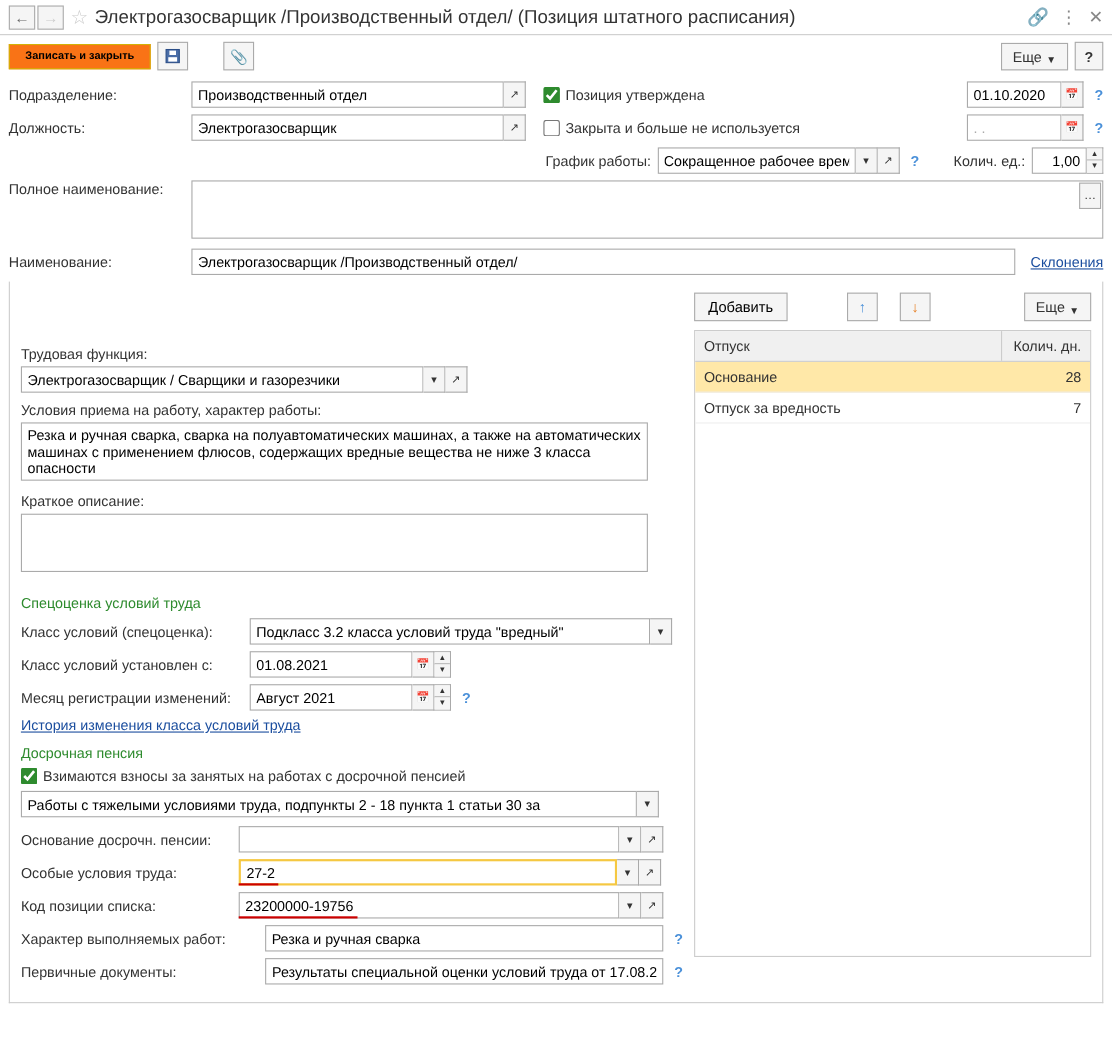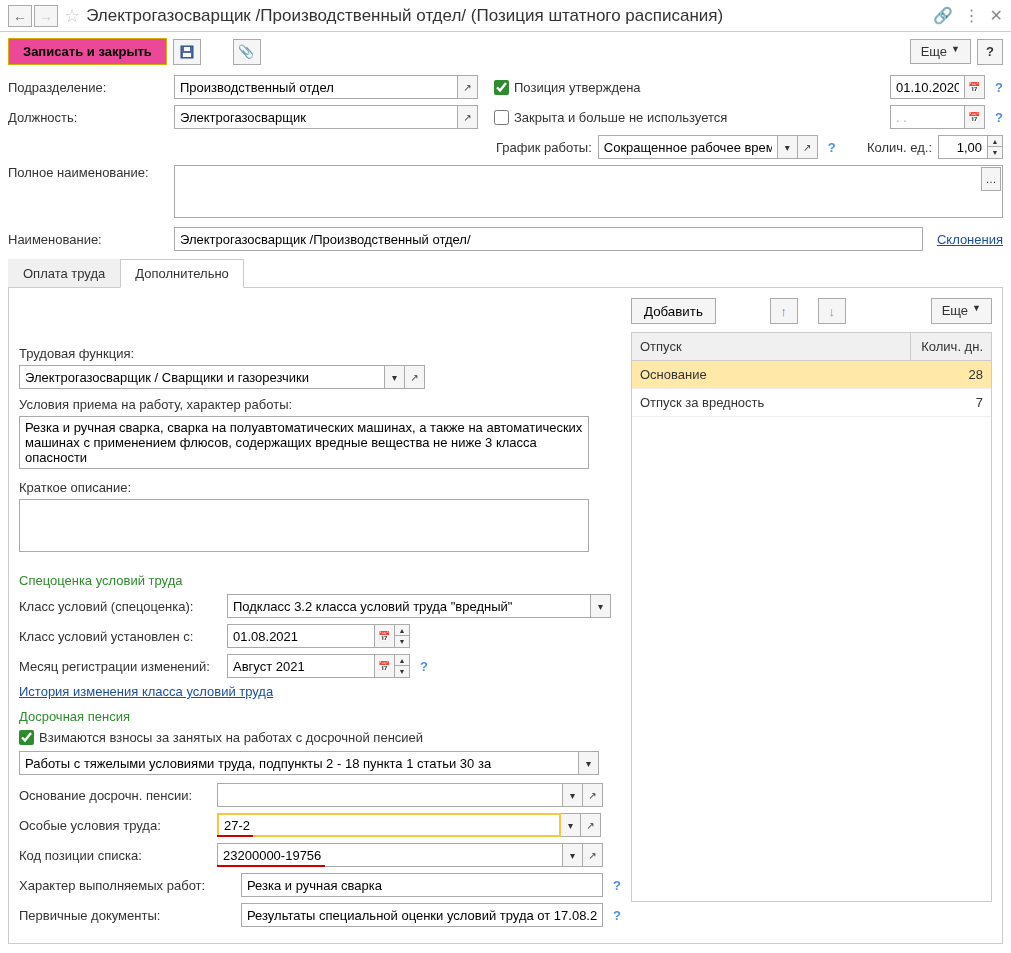"Записать и закрыть" .btn-yellow { background: #ec4899 -> #f97316; font-size: 13px -> 10px }
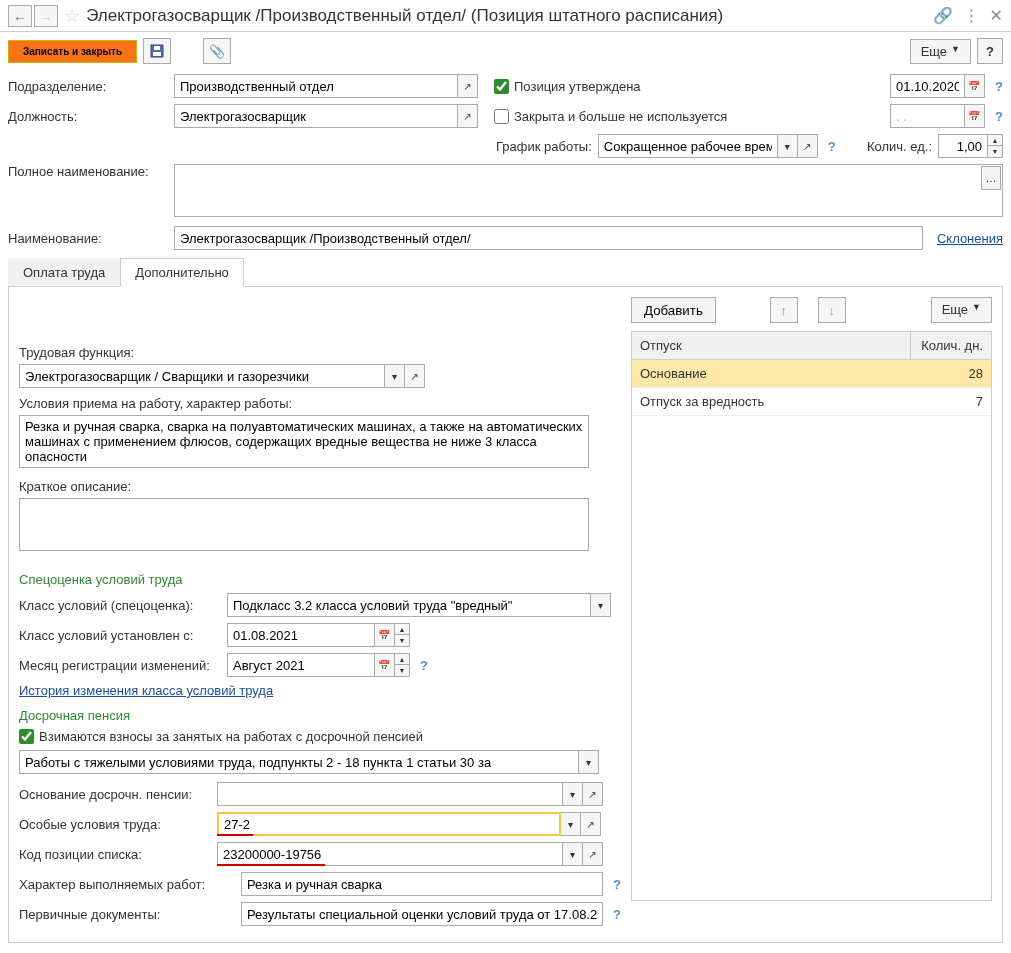"Еще" .btn-more { align-items: flex-start -> flex-end }
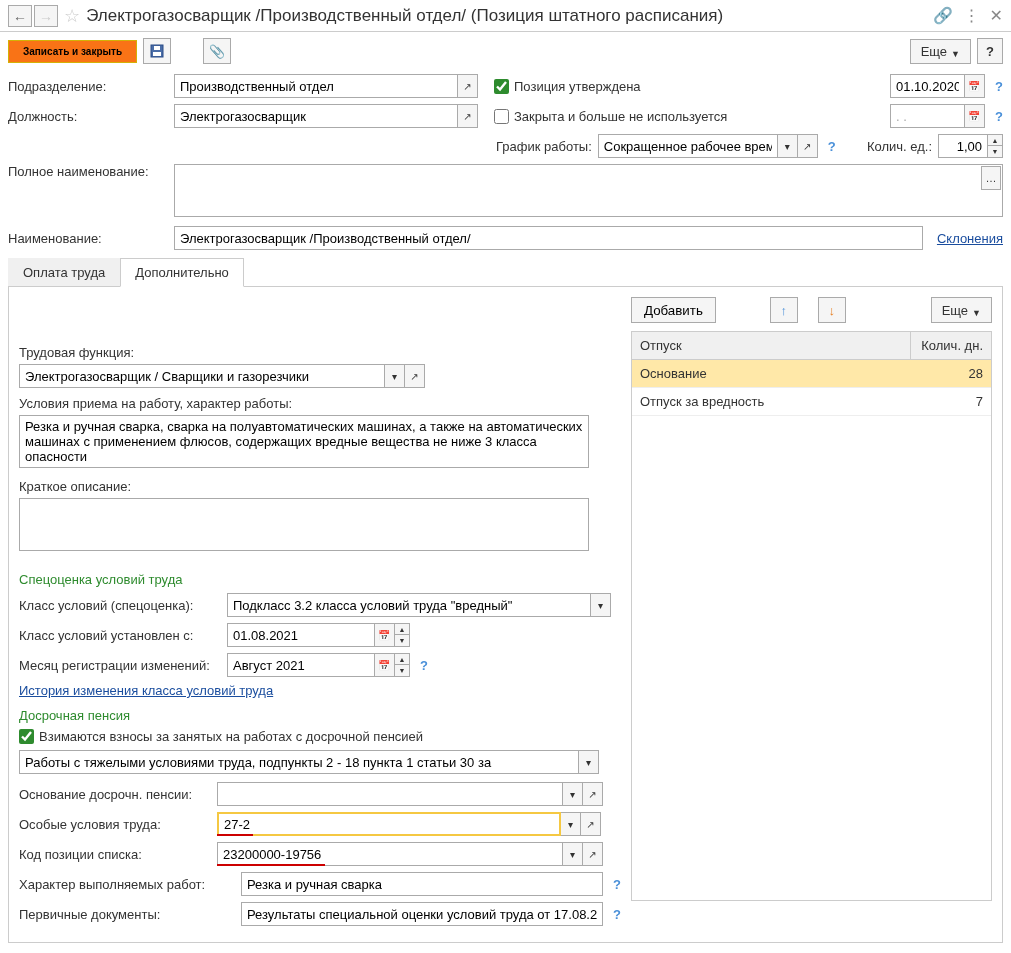"01.10.2020" .date-input { width: 75px -> 86px }
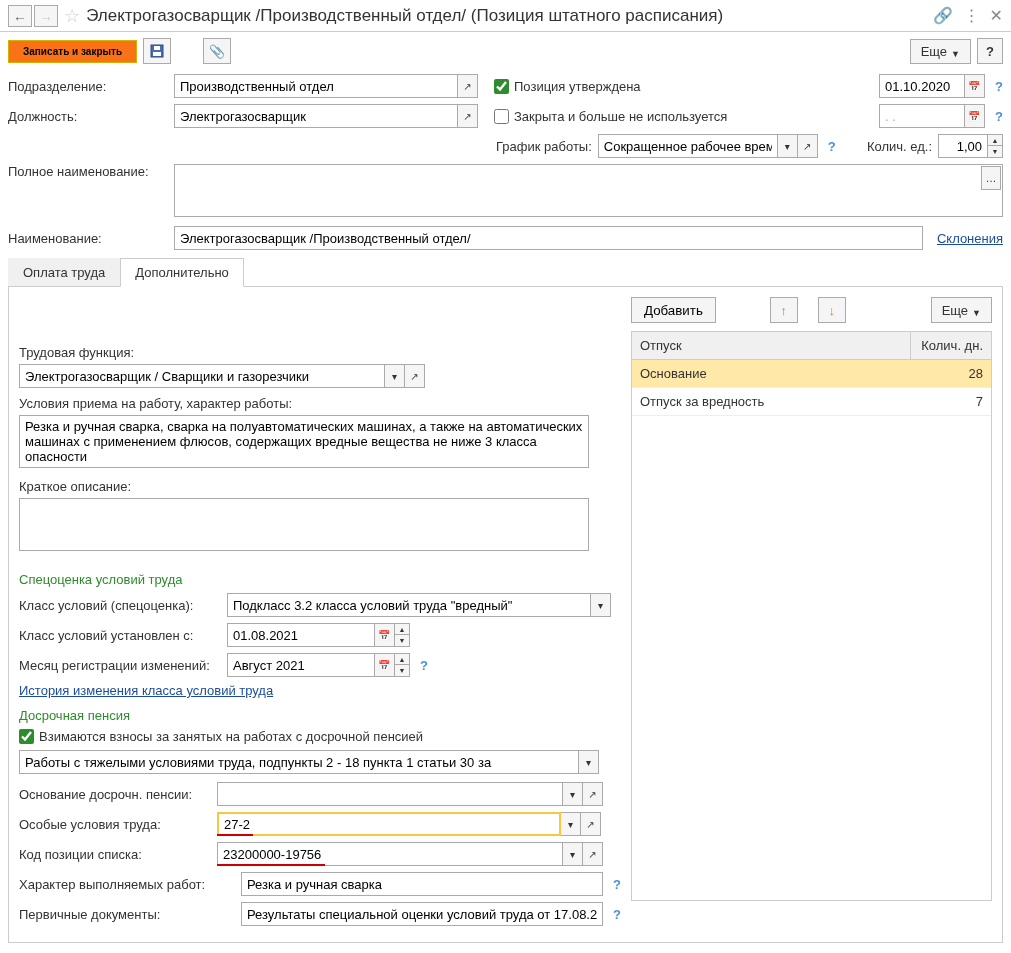"Оплата труда" div.tabs { html: <div> <div>Оплата труда</div> <div>Дополнительно</div> </div> -> none }
